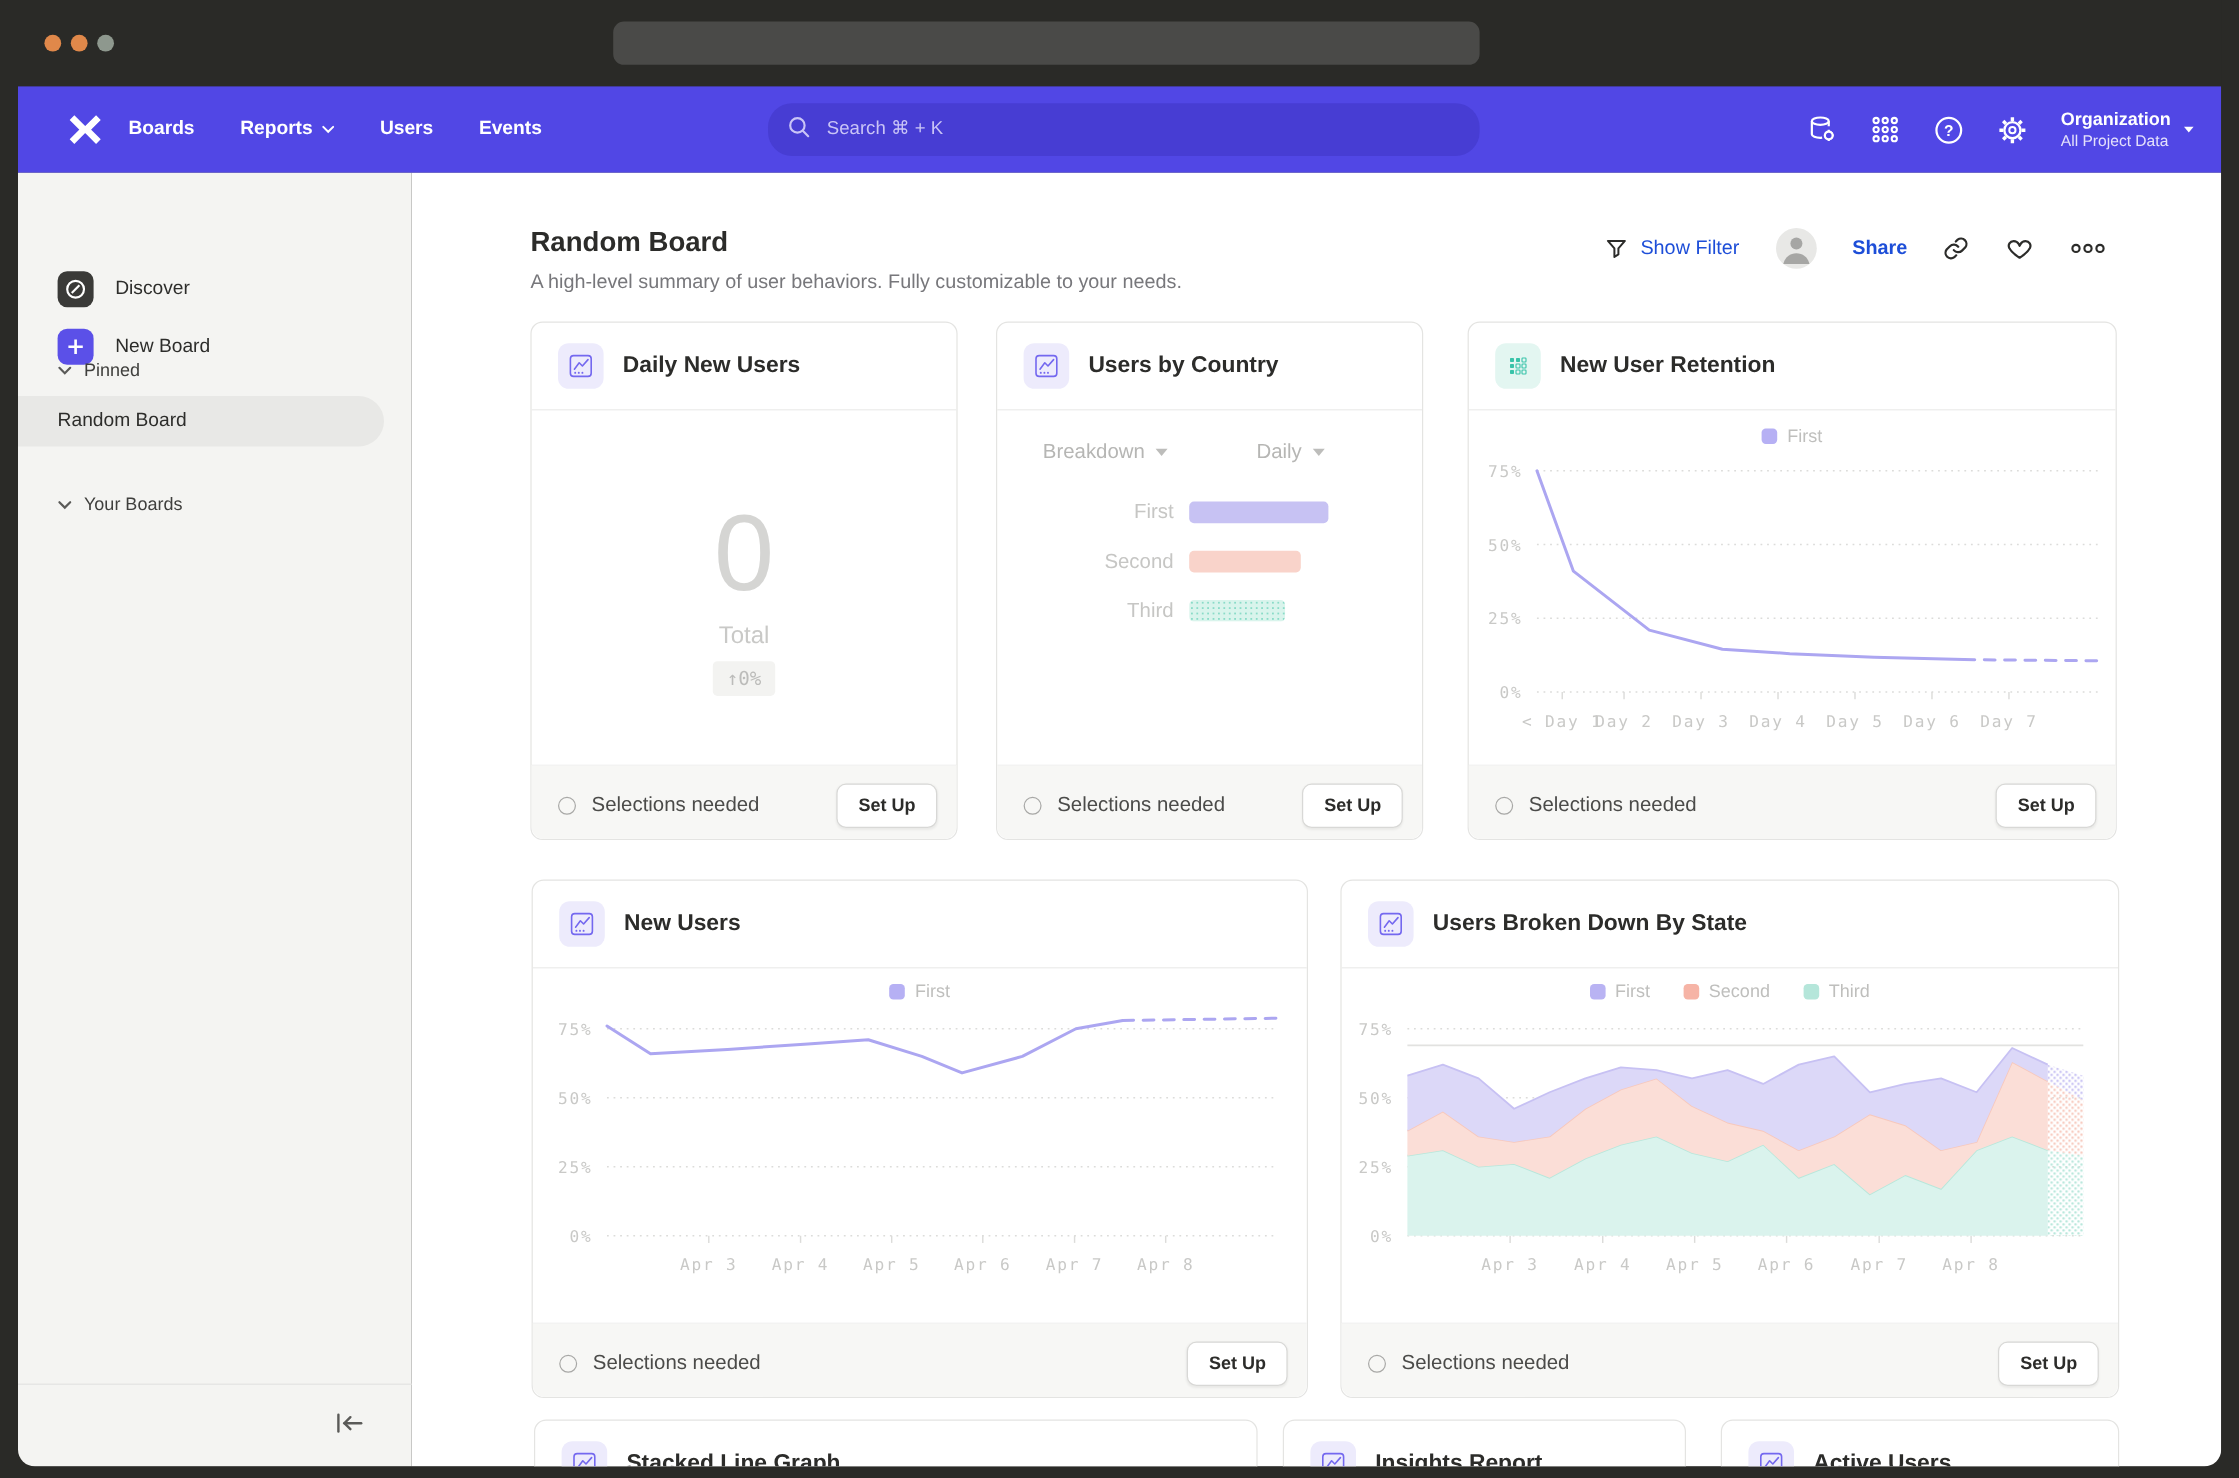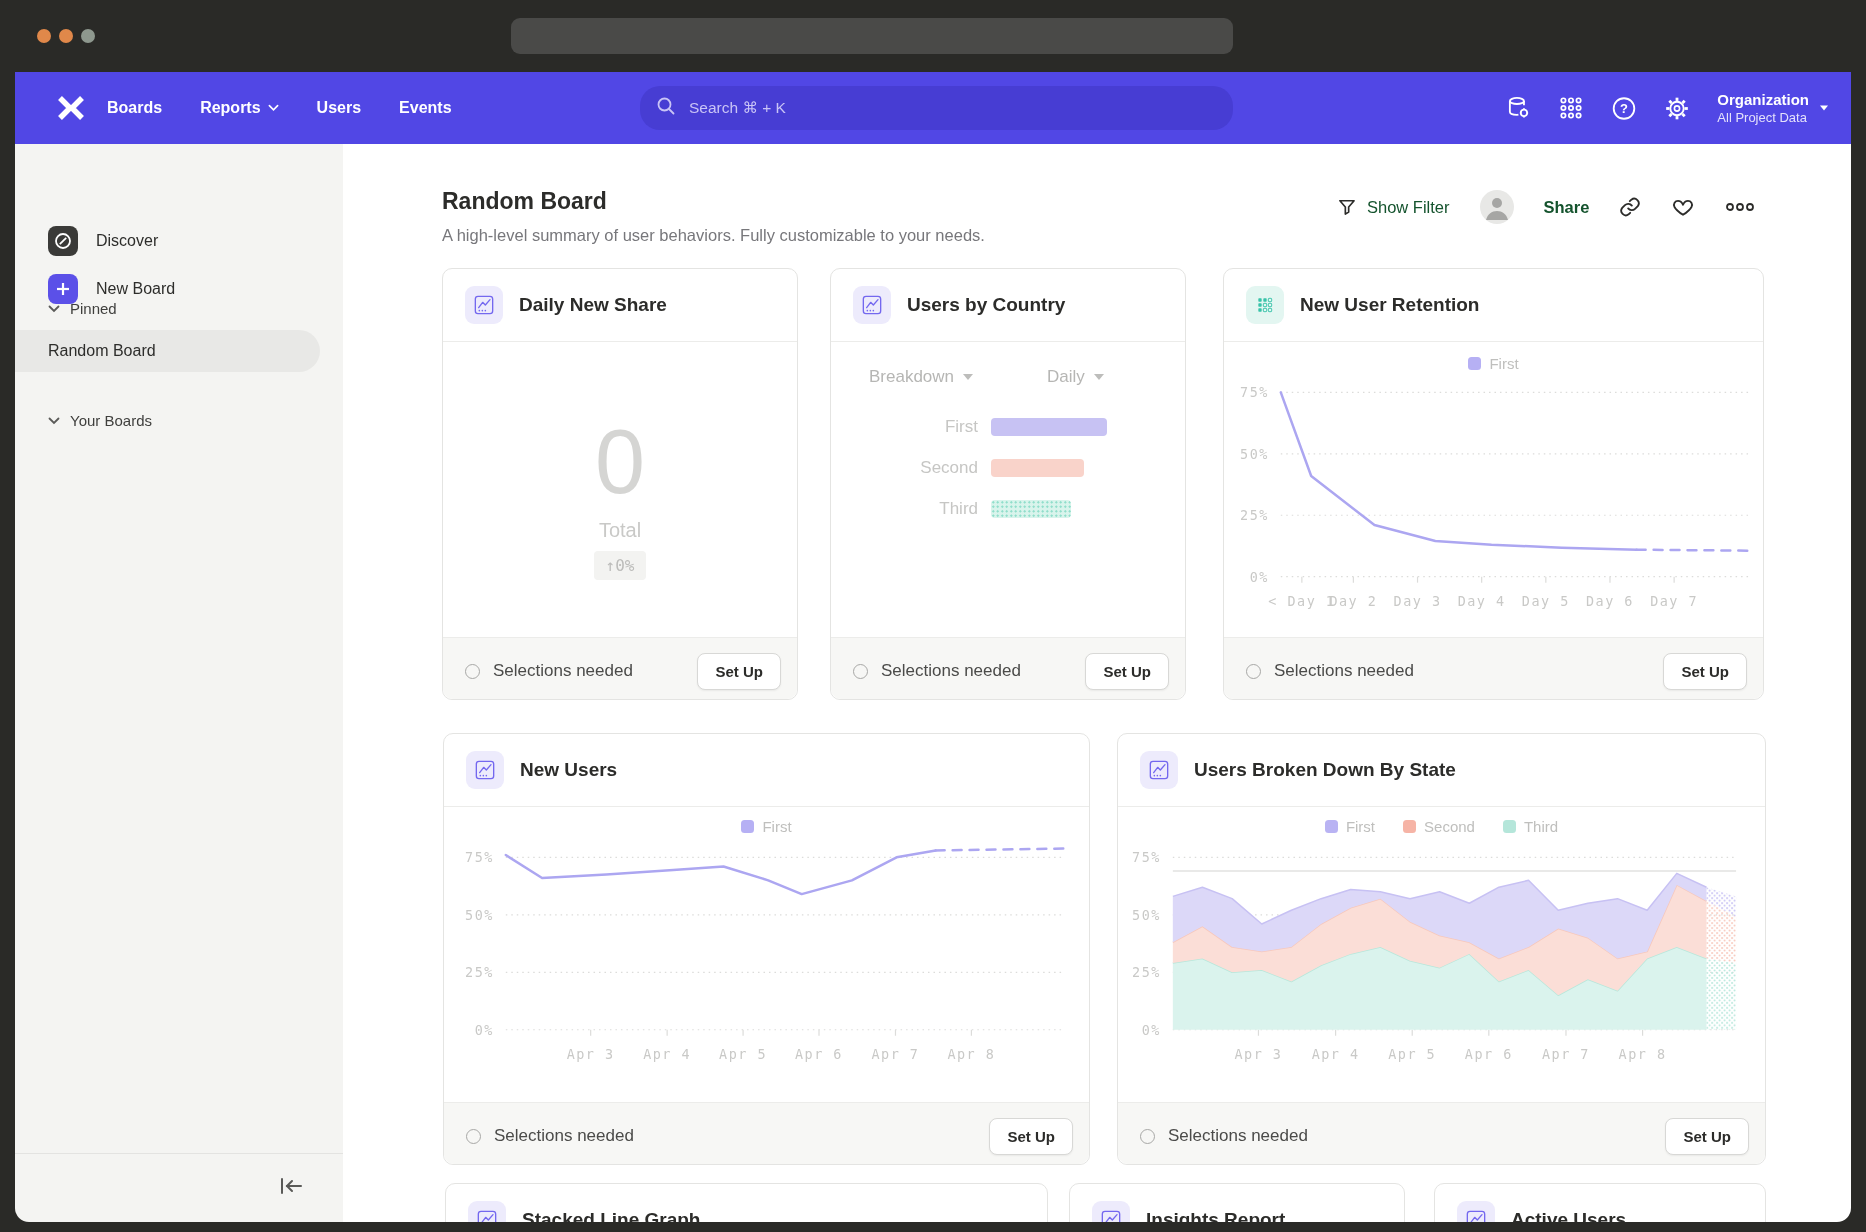"Show Filter" .act { color: #14532d -> #1d4ed8 }
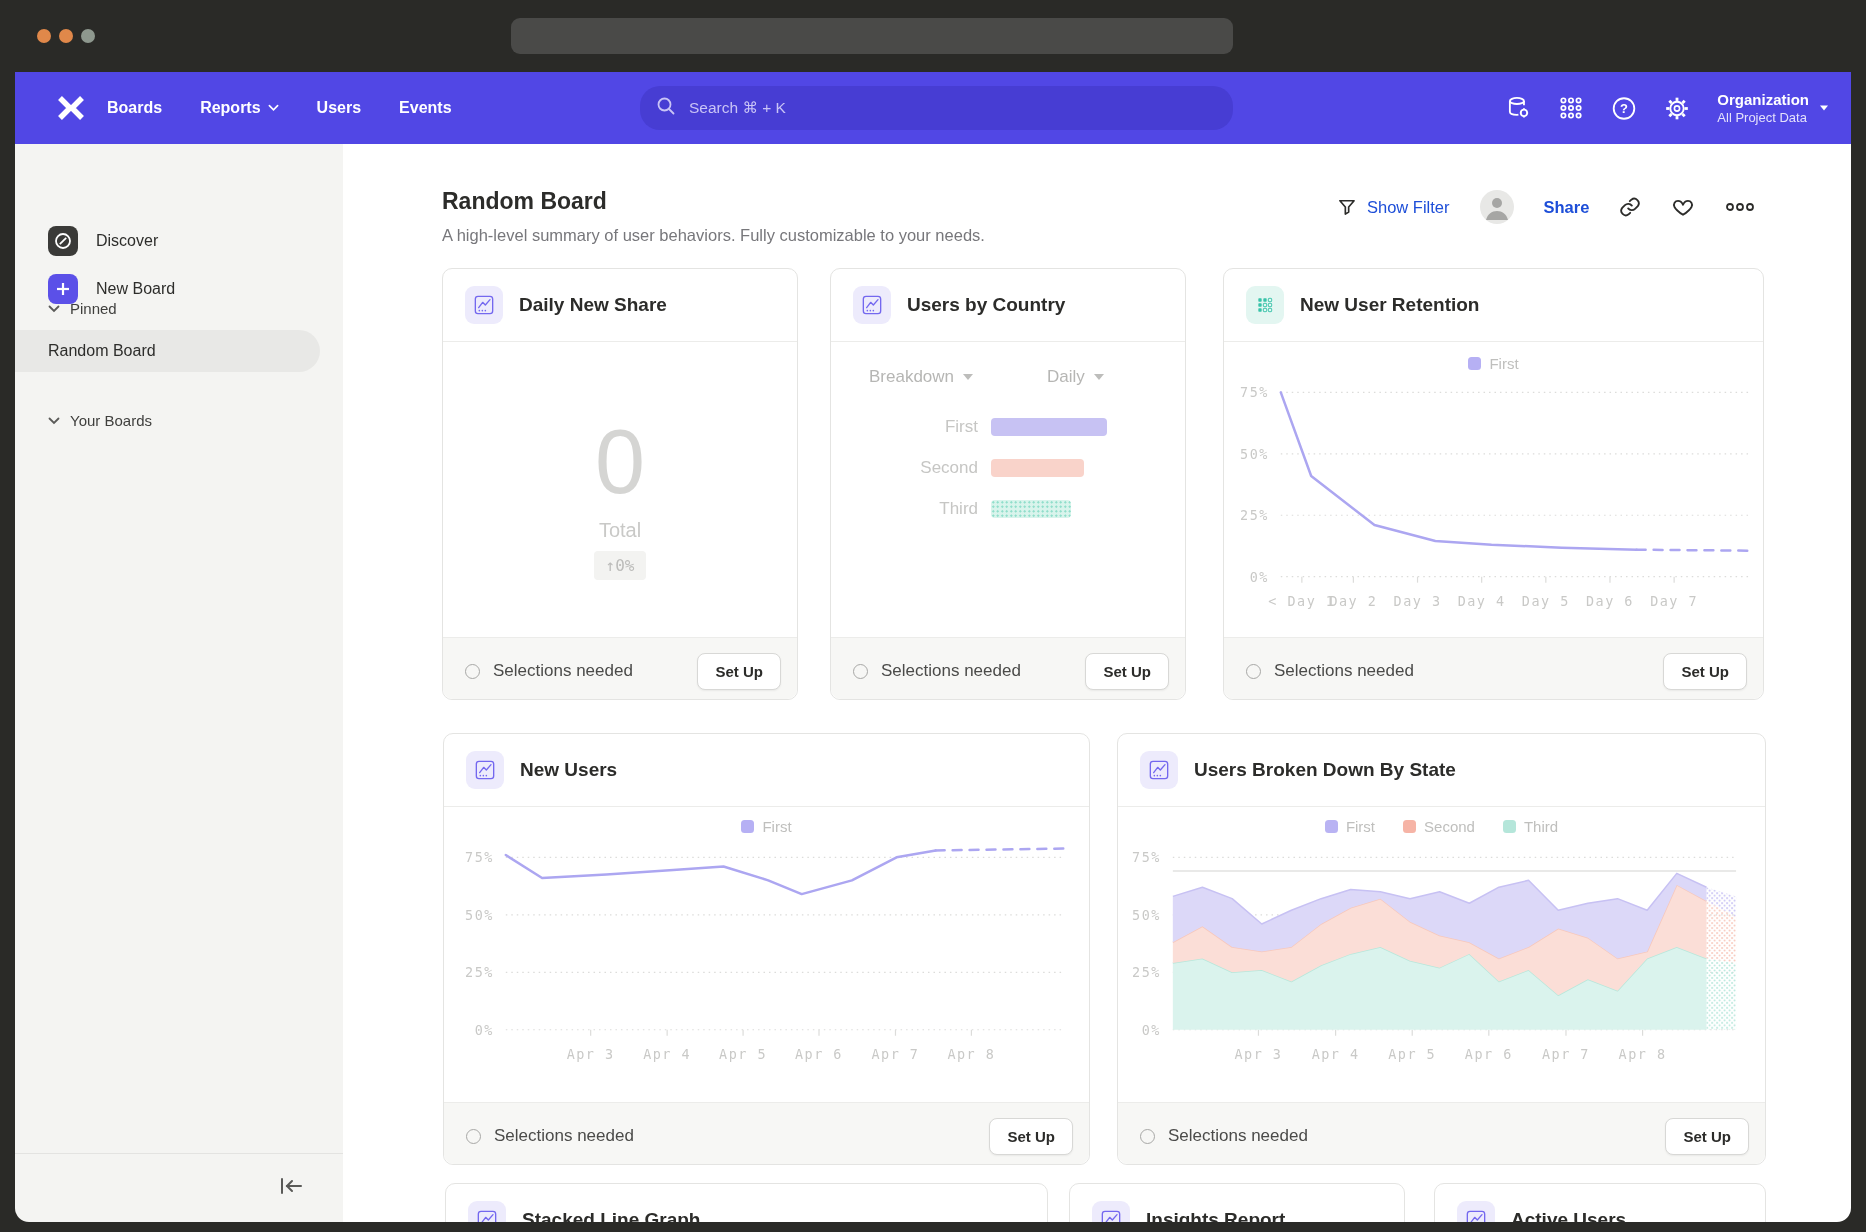"Daily New Share" span.card-title { text: Share -> Users }
